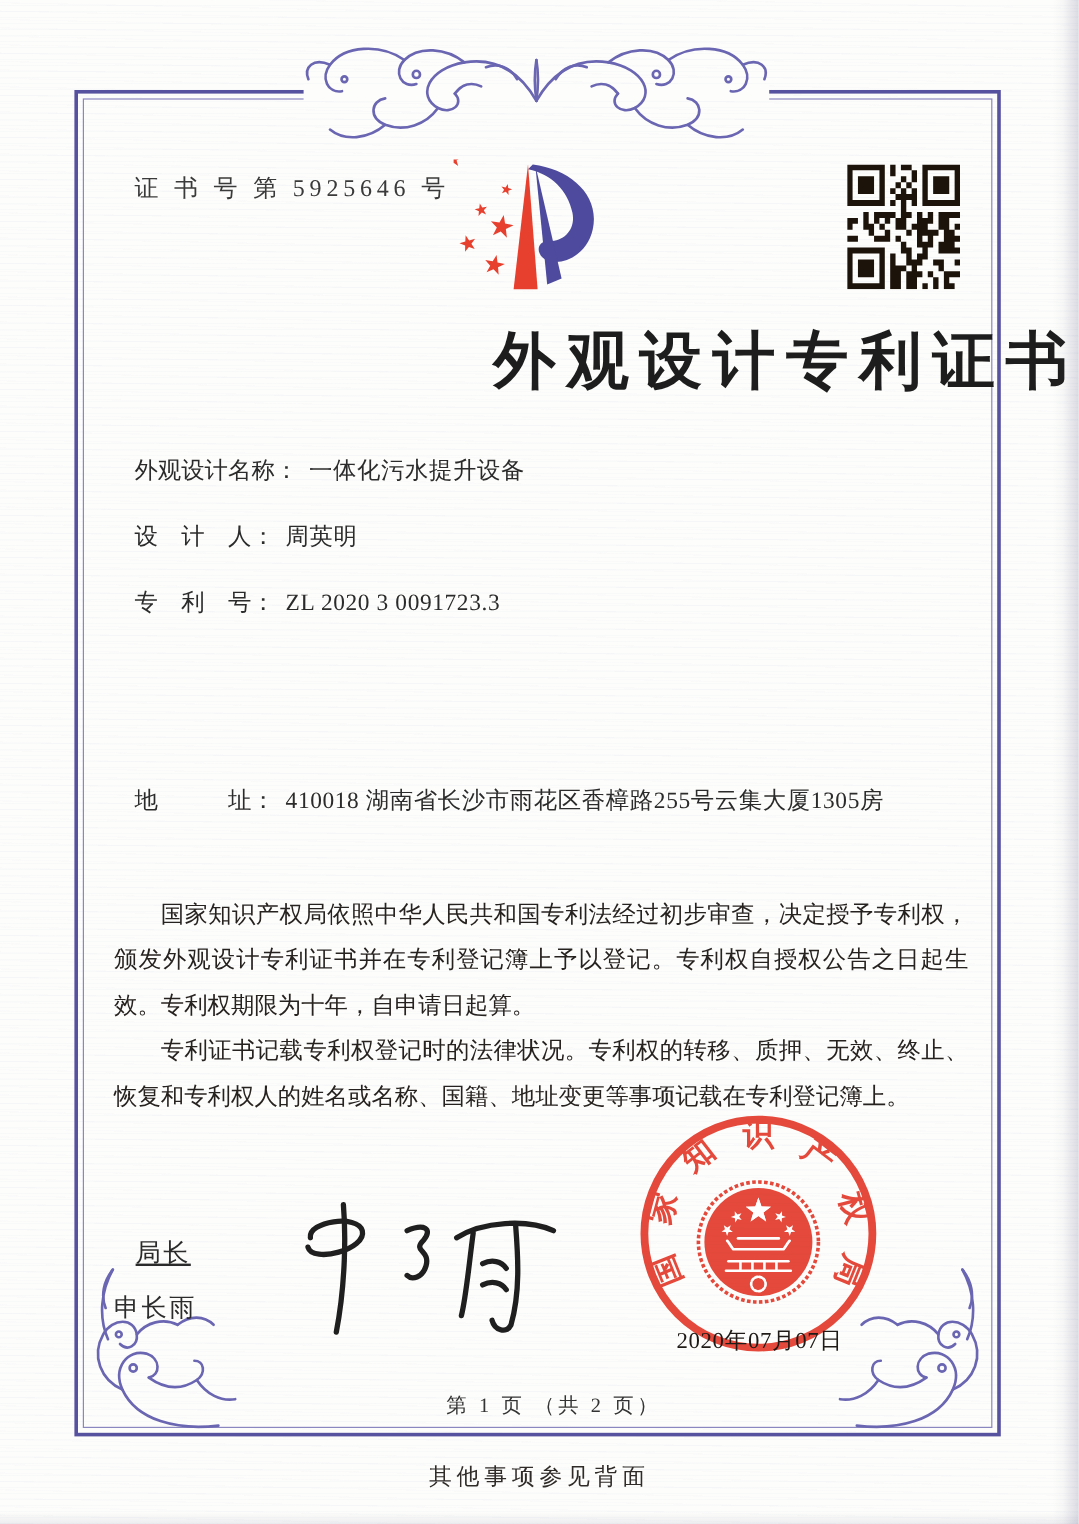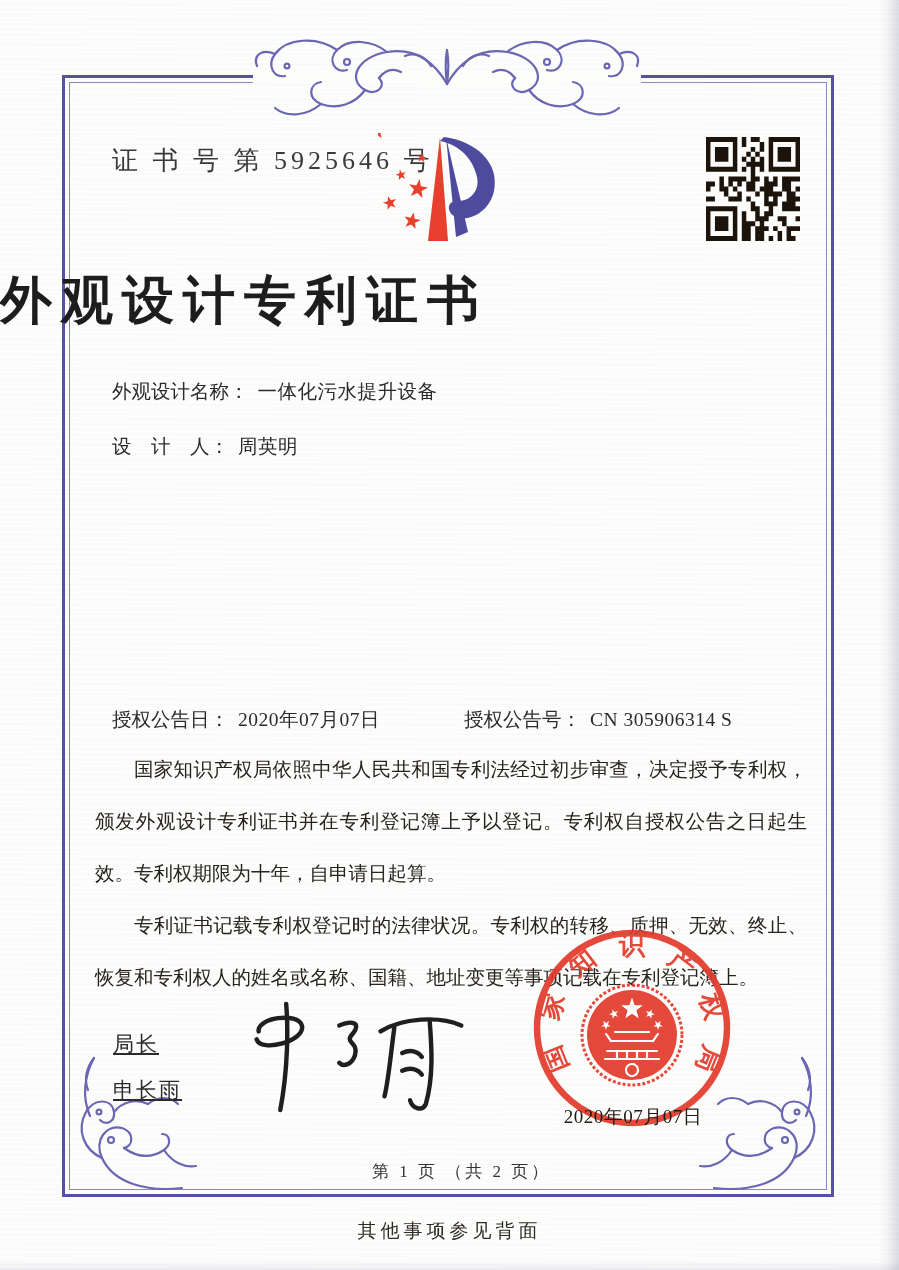"证 书 号 第 5925646" .cert-no { font-size: 26px -> 20px }
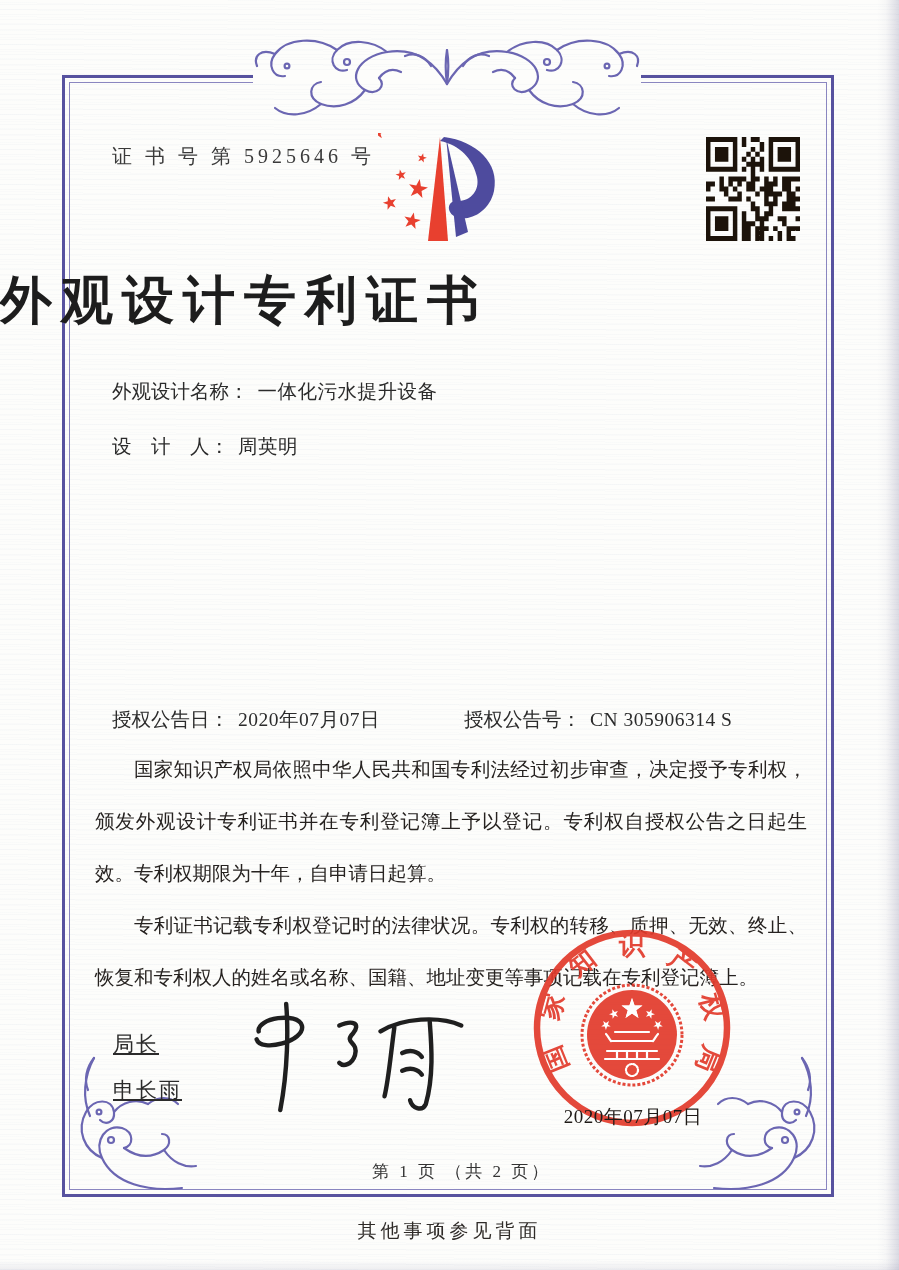"外观设计专利证书" .doc-title { text-align: left -> right; width: 830px -> 899px }
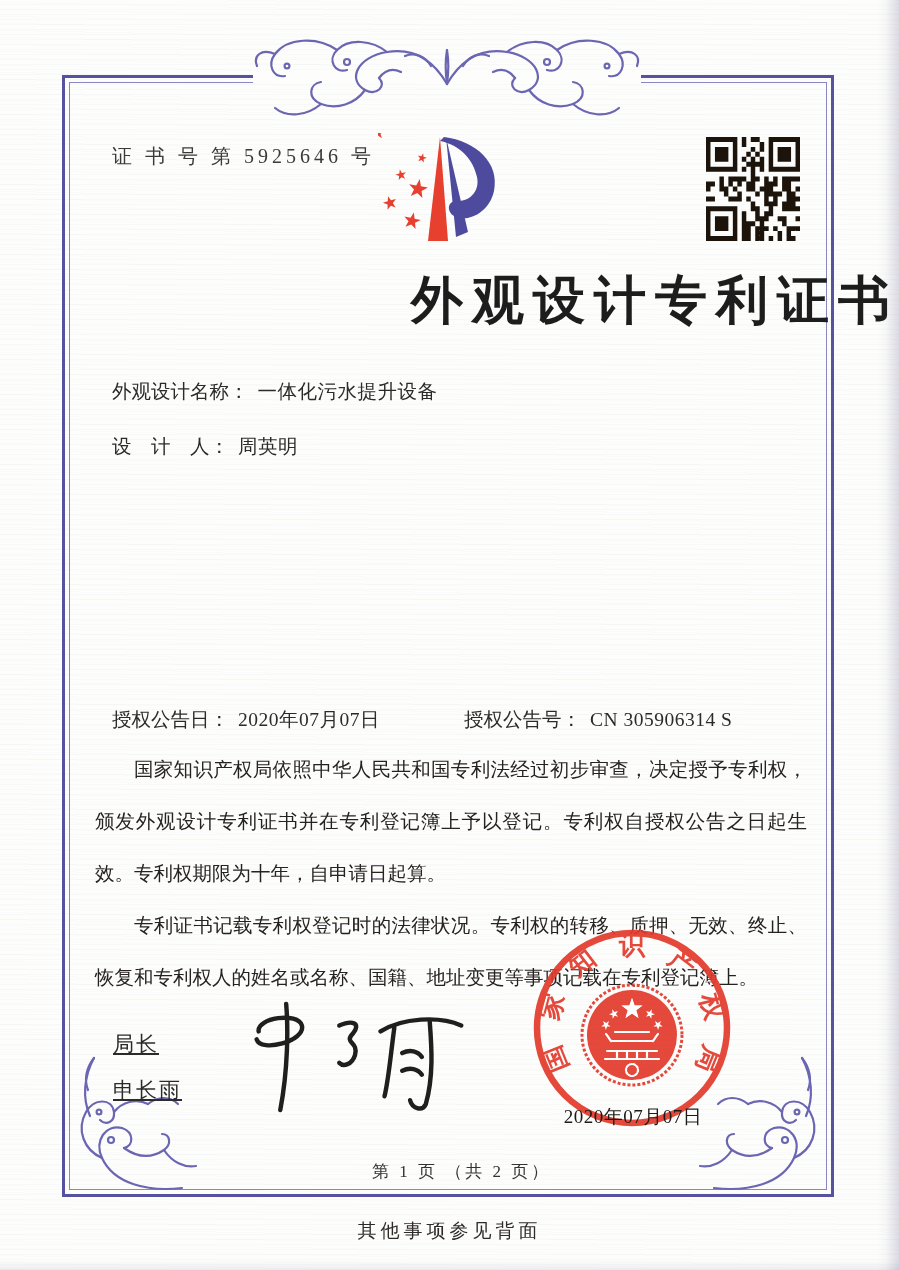"专 利 号： ZL 2020" div.field-row { html: none -> <div> <span>专 利 号：</span><span>ZL 2020 3 0091723.3</span> </div> }
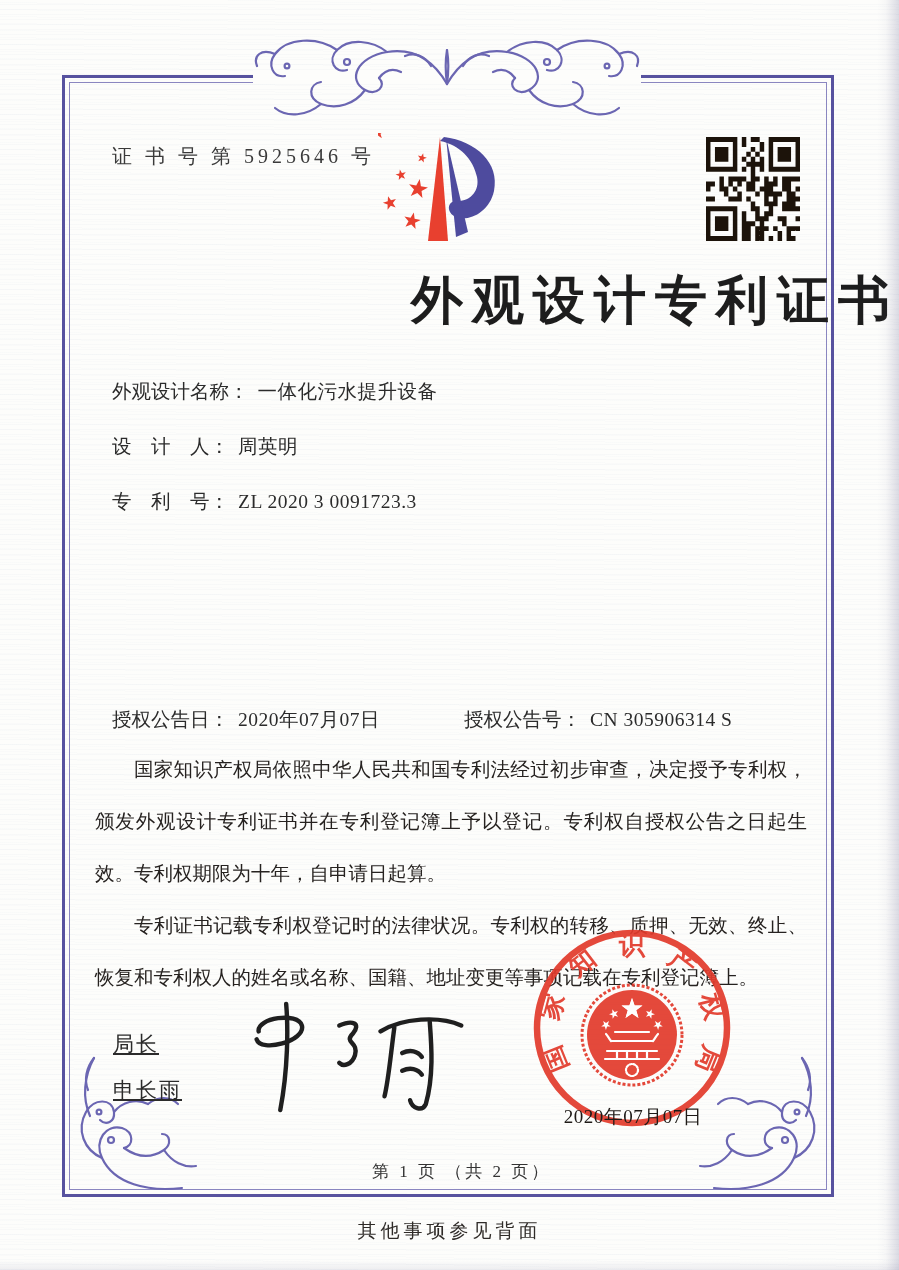"地 址： 410018 湖南省长沙市雨花区香樟路255号云集大厦1305房" div.field-row { html: none -> <div> <span>地 址：</span><span>410018 湖南省长沙市雨花区香樟路255号云集大厦1305房</span> </div> }
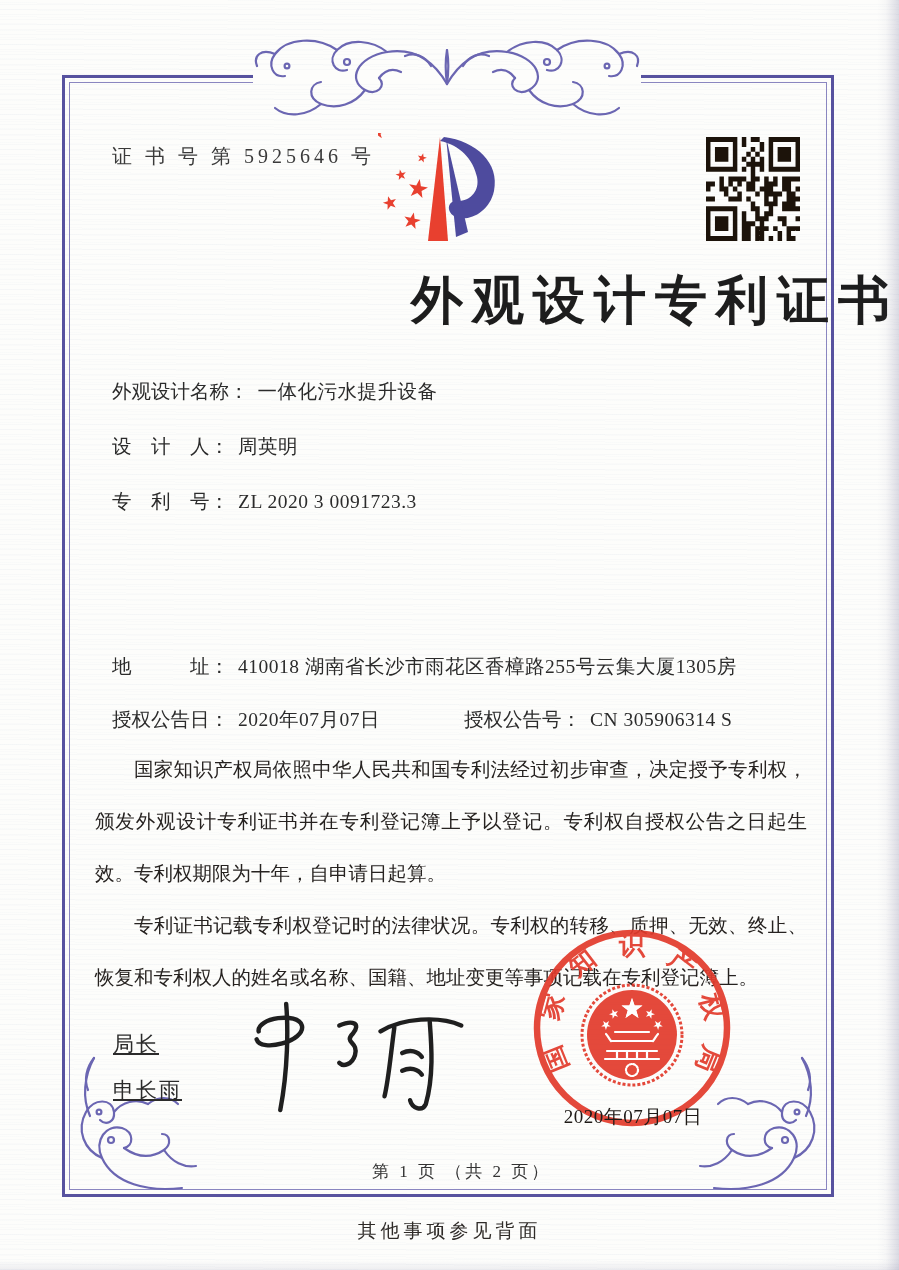"授权公告日： 2020年07月07日" div.field-row { html: <div> <span>授权公告日：</span><span>2020年07月07日</span> <span> <span>授权公告号：</span><span>CN 305906314 S</span> </span> </div> -> none }
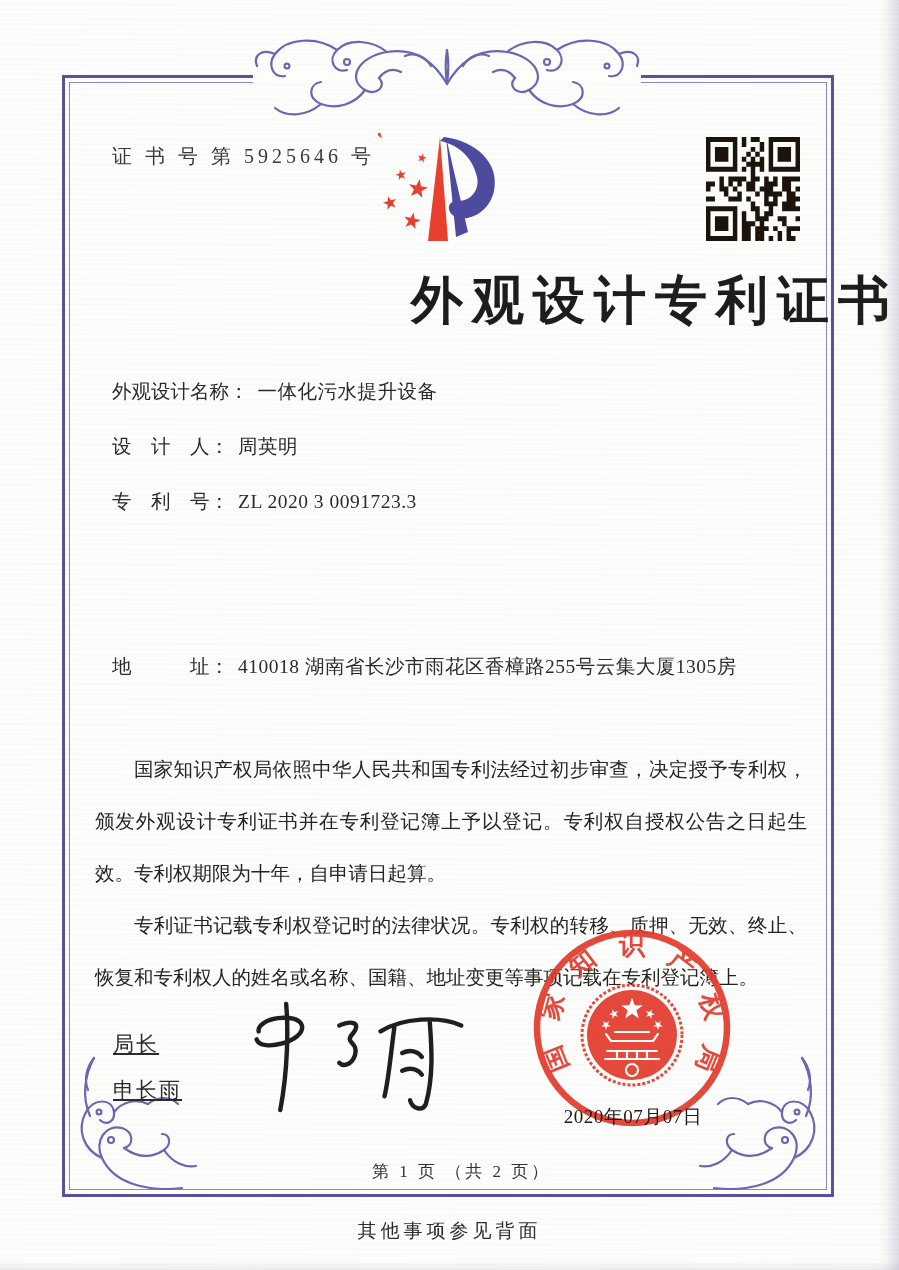"国家知识产权局依照中华人民共和国专利法经过初步审查，决定授予专利权，颁发外观设计" .body-text { line-height: 52px -> 38px }
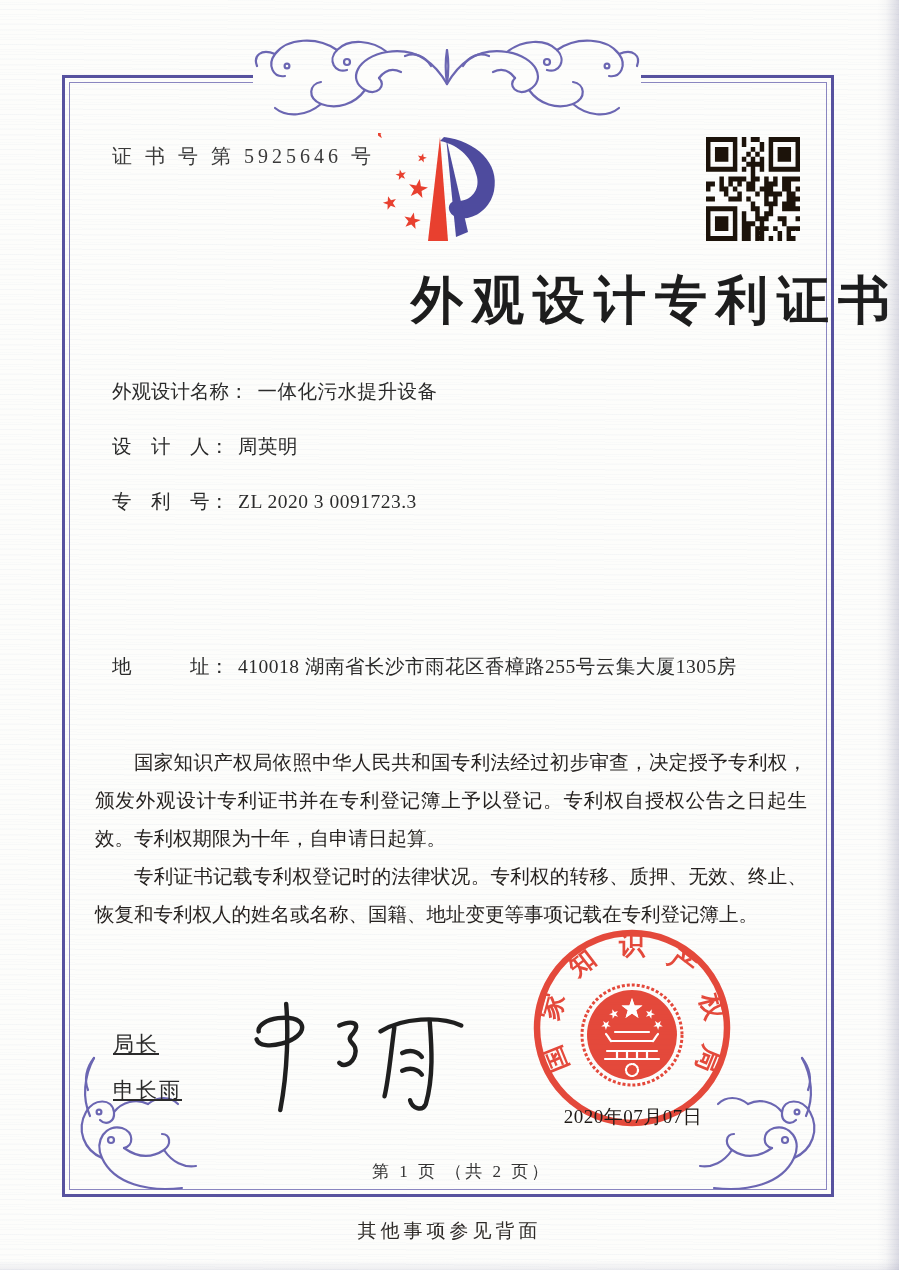"申长雨" .signer-name { left: 113px -> 95px; text-decoration: underline -> none }
